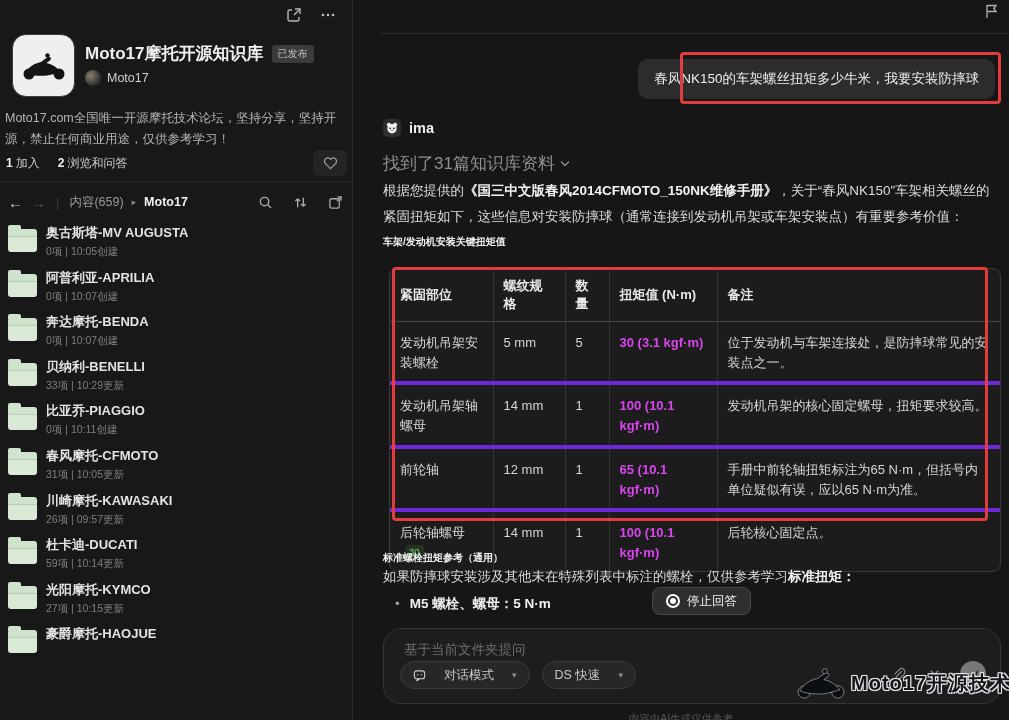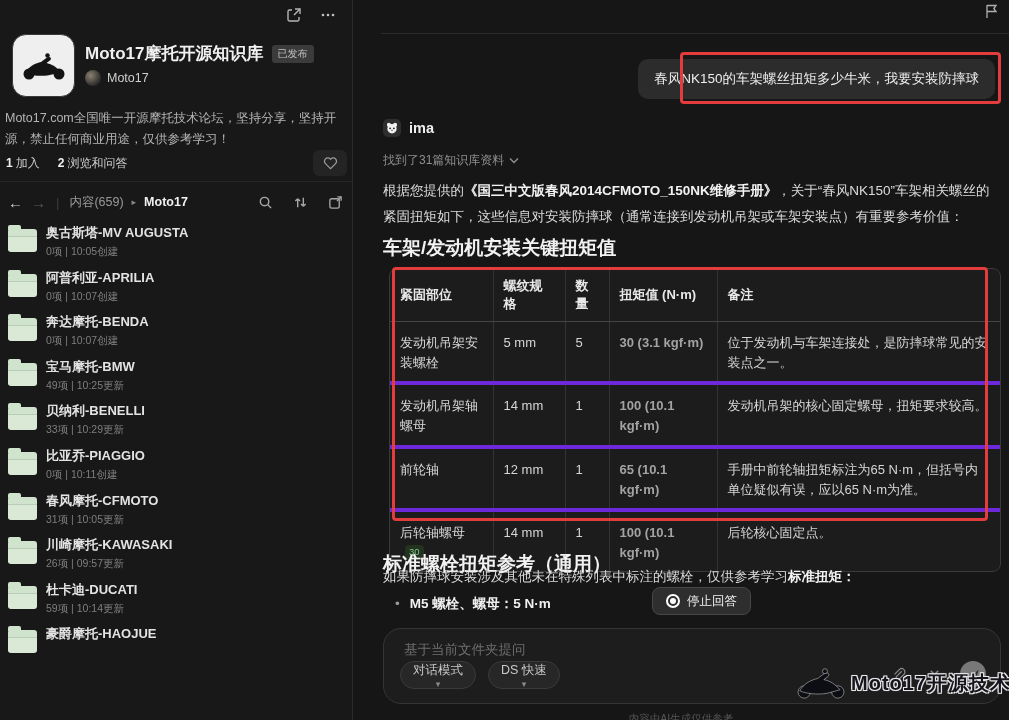"找到了31篇知识库资料" .sources-row { font-size: 12px -> 17px }
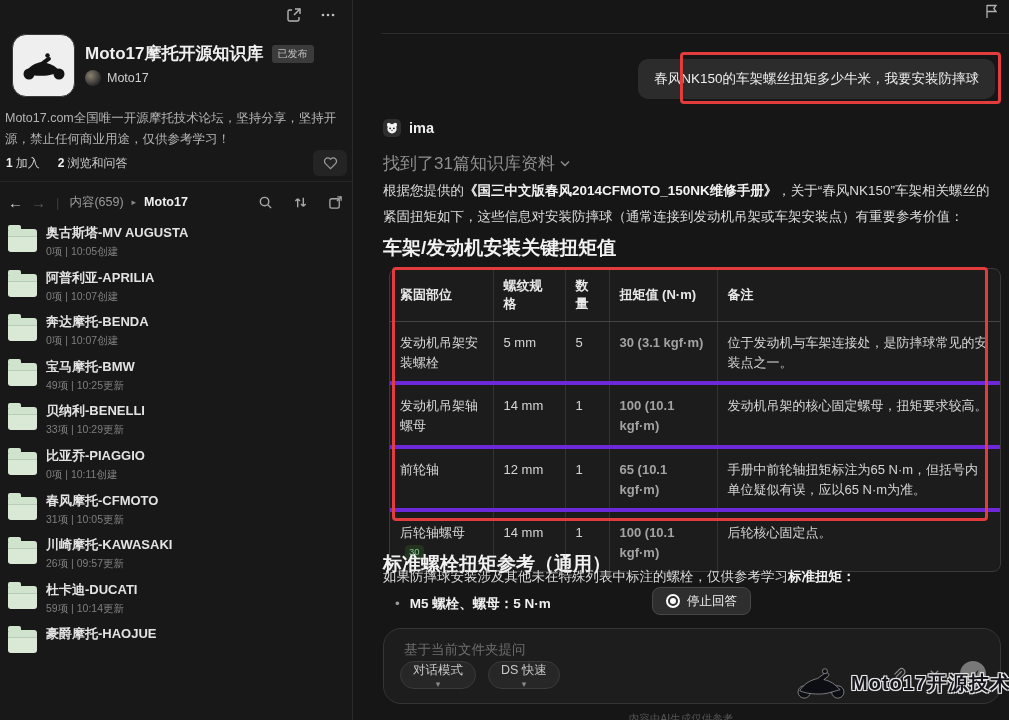"车架/发动机安装关键扭矩值" .h3 { font-size: 19px -> 10px }
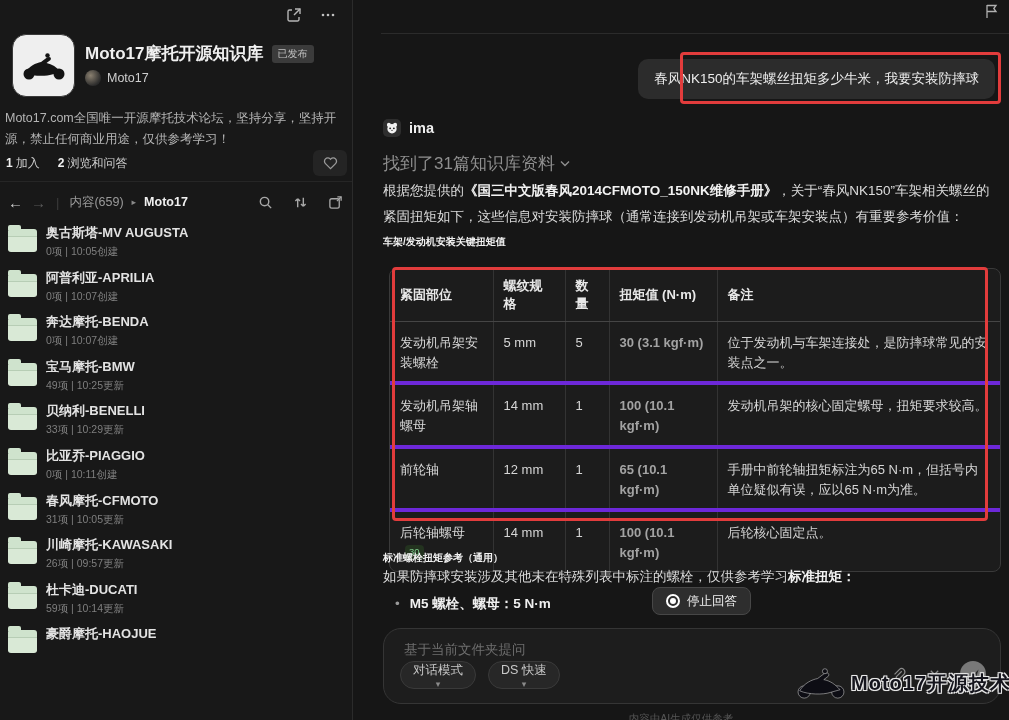"30 (3.1 kgf·m)" .torque { color: #a3a3a3 -> #d946ef }
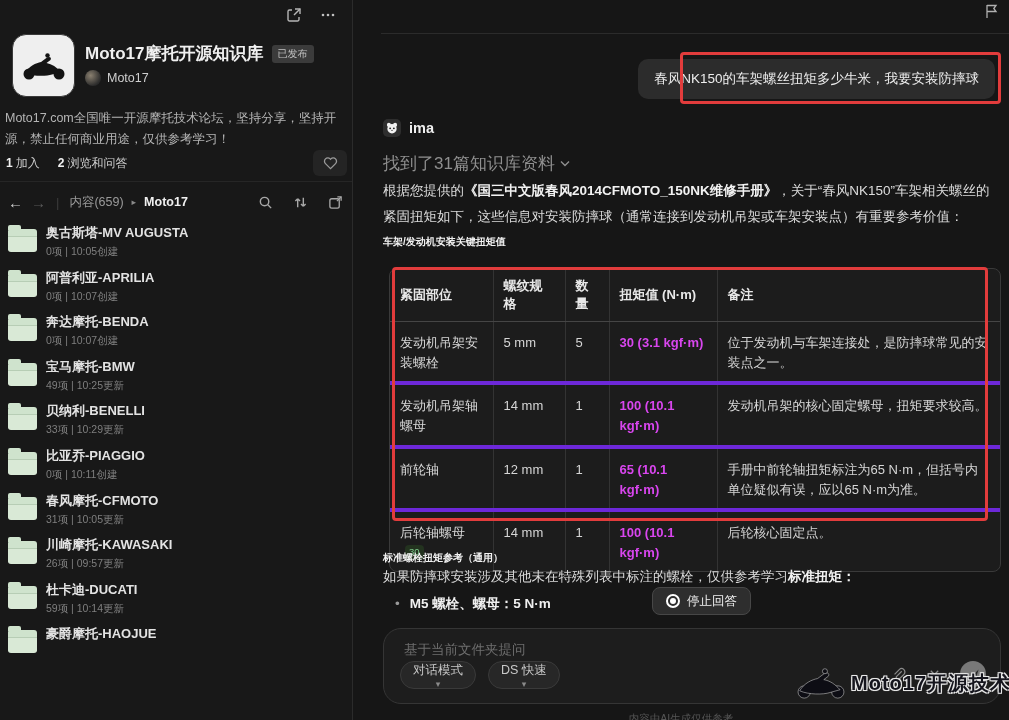"宝马摩托-BMW" li.folder-item { html: <li> <span></span> <span><span>宝马摩托-BMW</span><div>49项 | 10:25更新</div></span> </li> -> none }
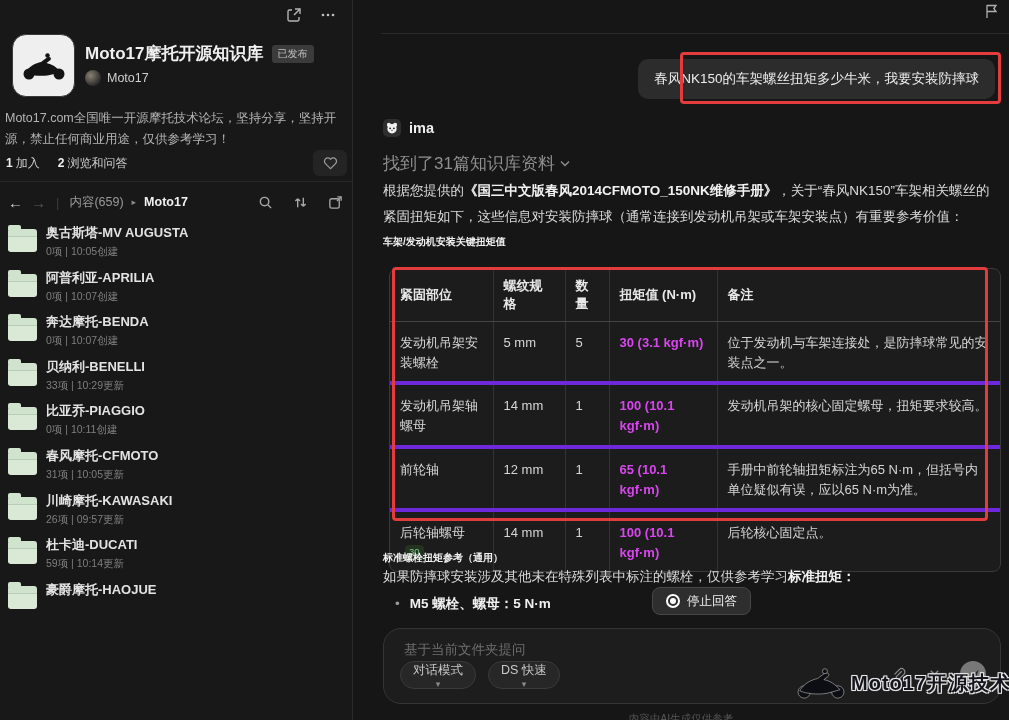"光阳摩托-KYMCO" li.folder-item { html: none -> <li> <span></span> <span><span>光阳摩托-KYMCO</span><div>27项 | 10:15更新</div></span> </li> }
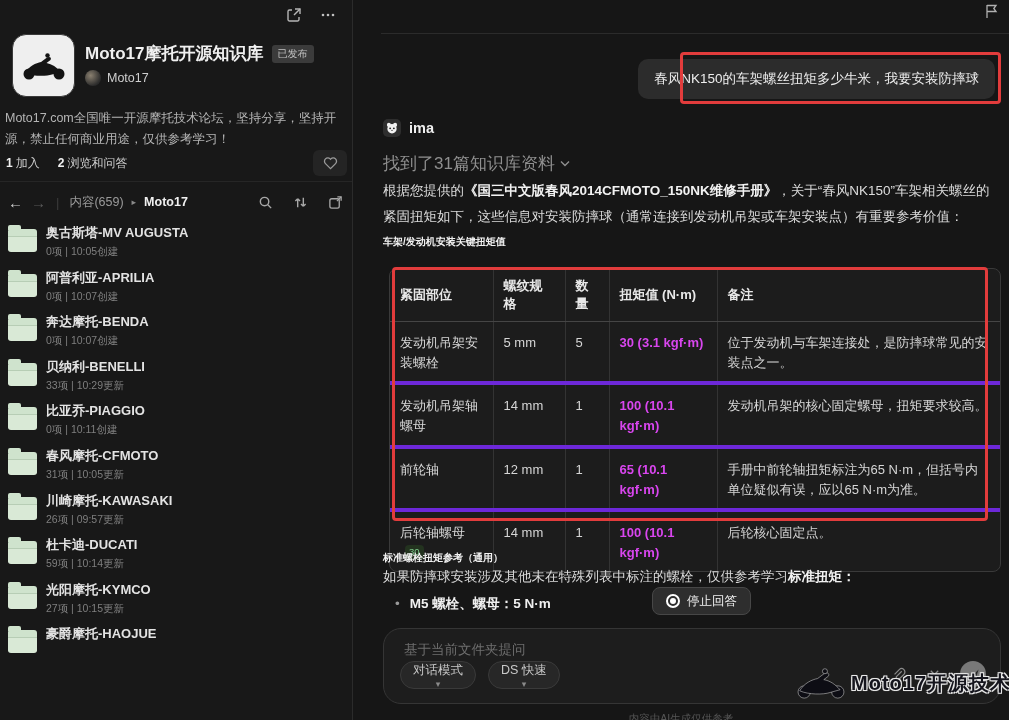"对话模式" .pill { flex-direction: column -> none; gap: 0 -> 18px }
